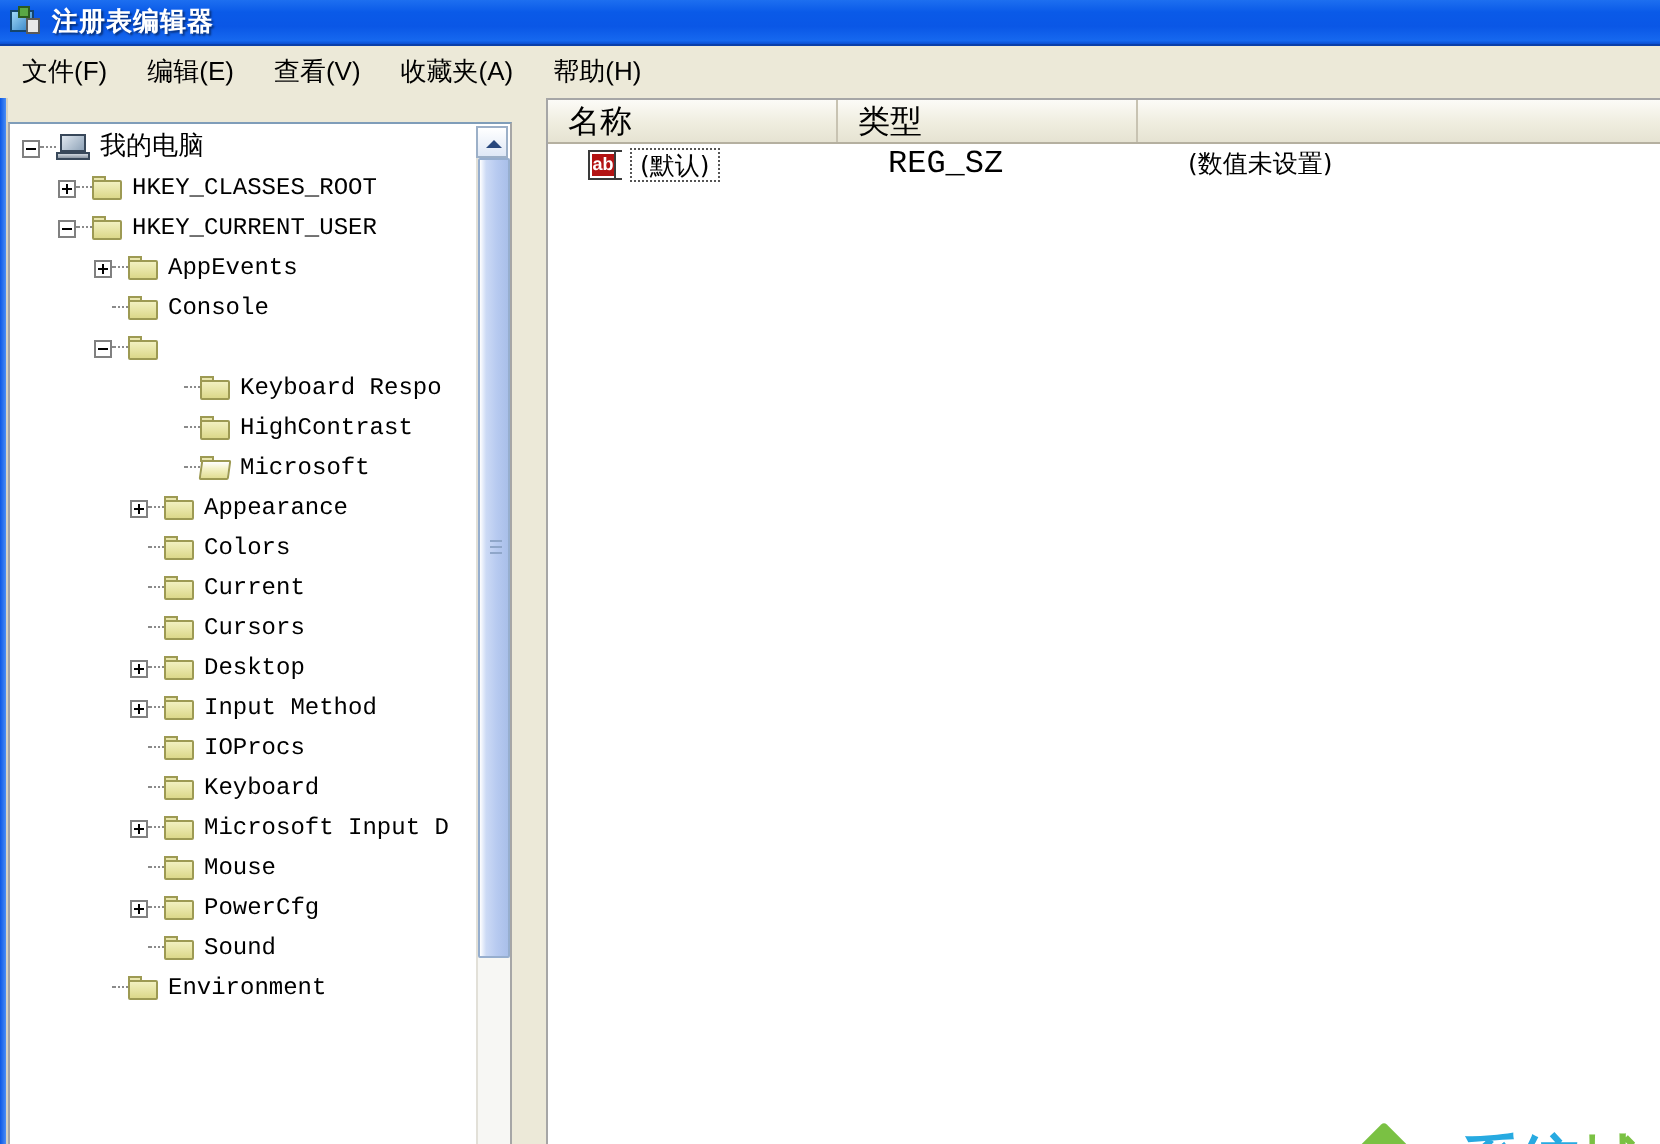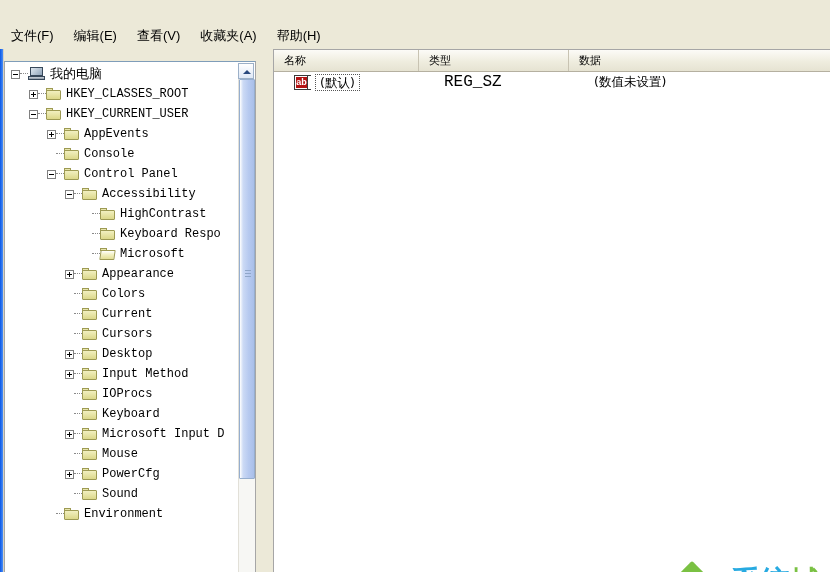"注册表编辑器" div.titlebar { html: none -> <div> <div> <div></div> <div></div> <div></div> </div> <div>注册表编辑器</div> </div> }
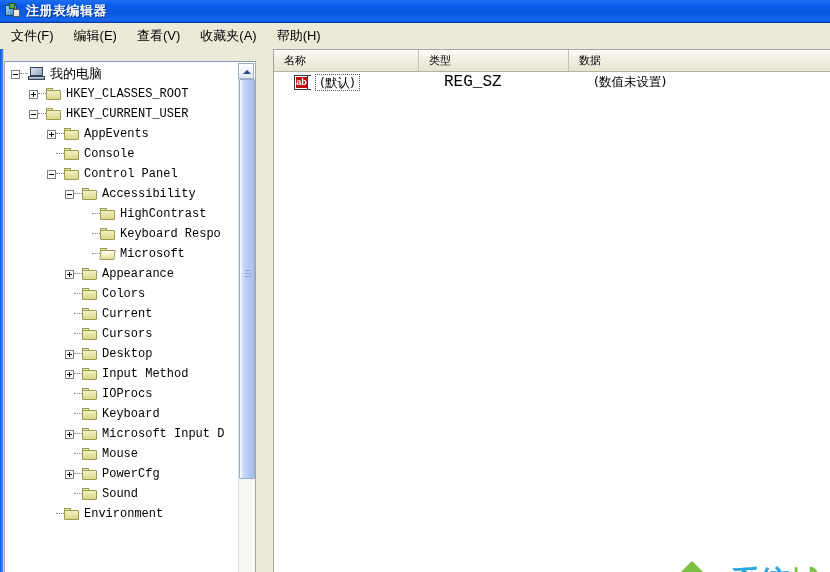"名称" .lh-cell { font-size: 11px -> 16px }
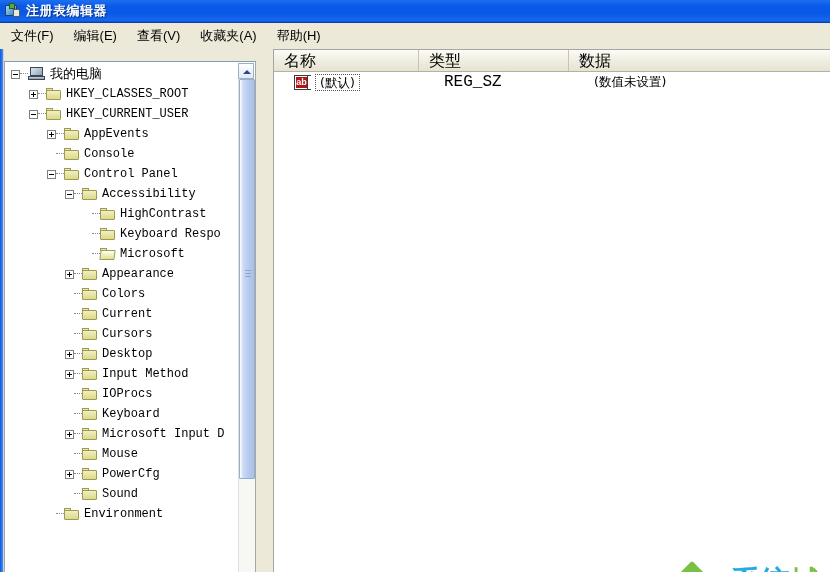"数据" div.lh-cell { html: <div>数据</div> -> none }
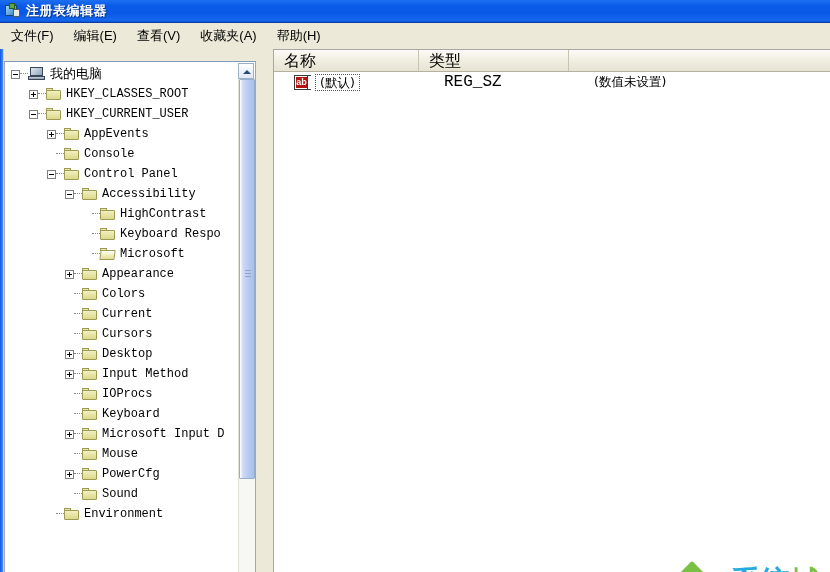"Control Panel" div.tlabel { html: <div>Control Panel</div> -> none }
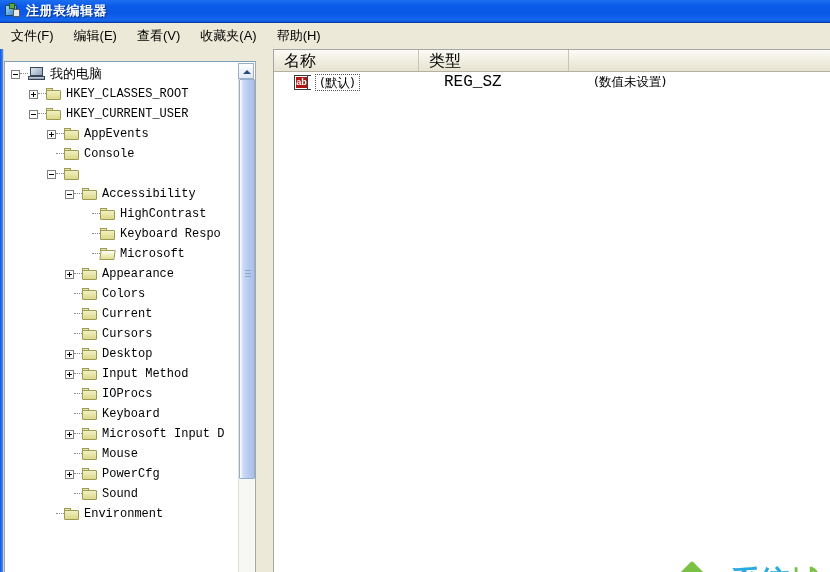"Accessibility" div.trow { html: <div> <div></div> <div></div> <div></div> <div> <div></div> <div></div> </div> <div>Accessibility</div> </div> -> none }
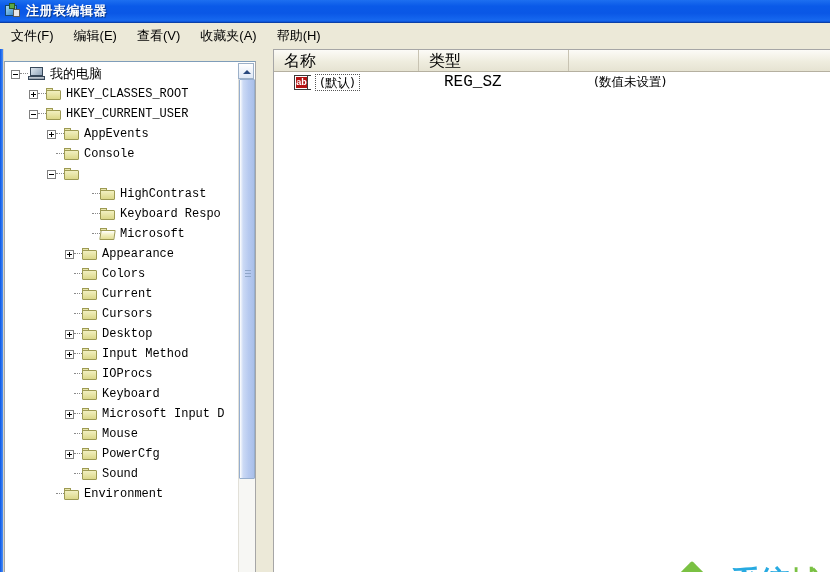"HighContrast" div.trow { order: before "Keyboard Respo" -> after "Keyboard Respo" }
